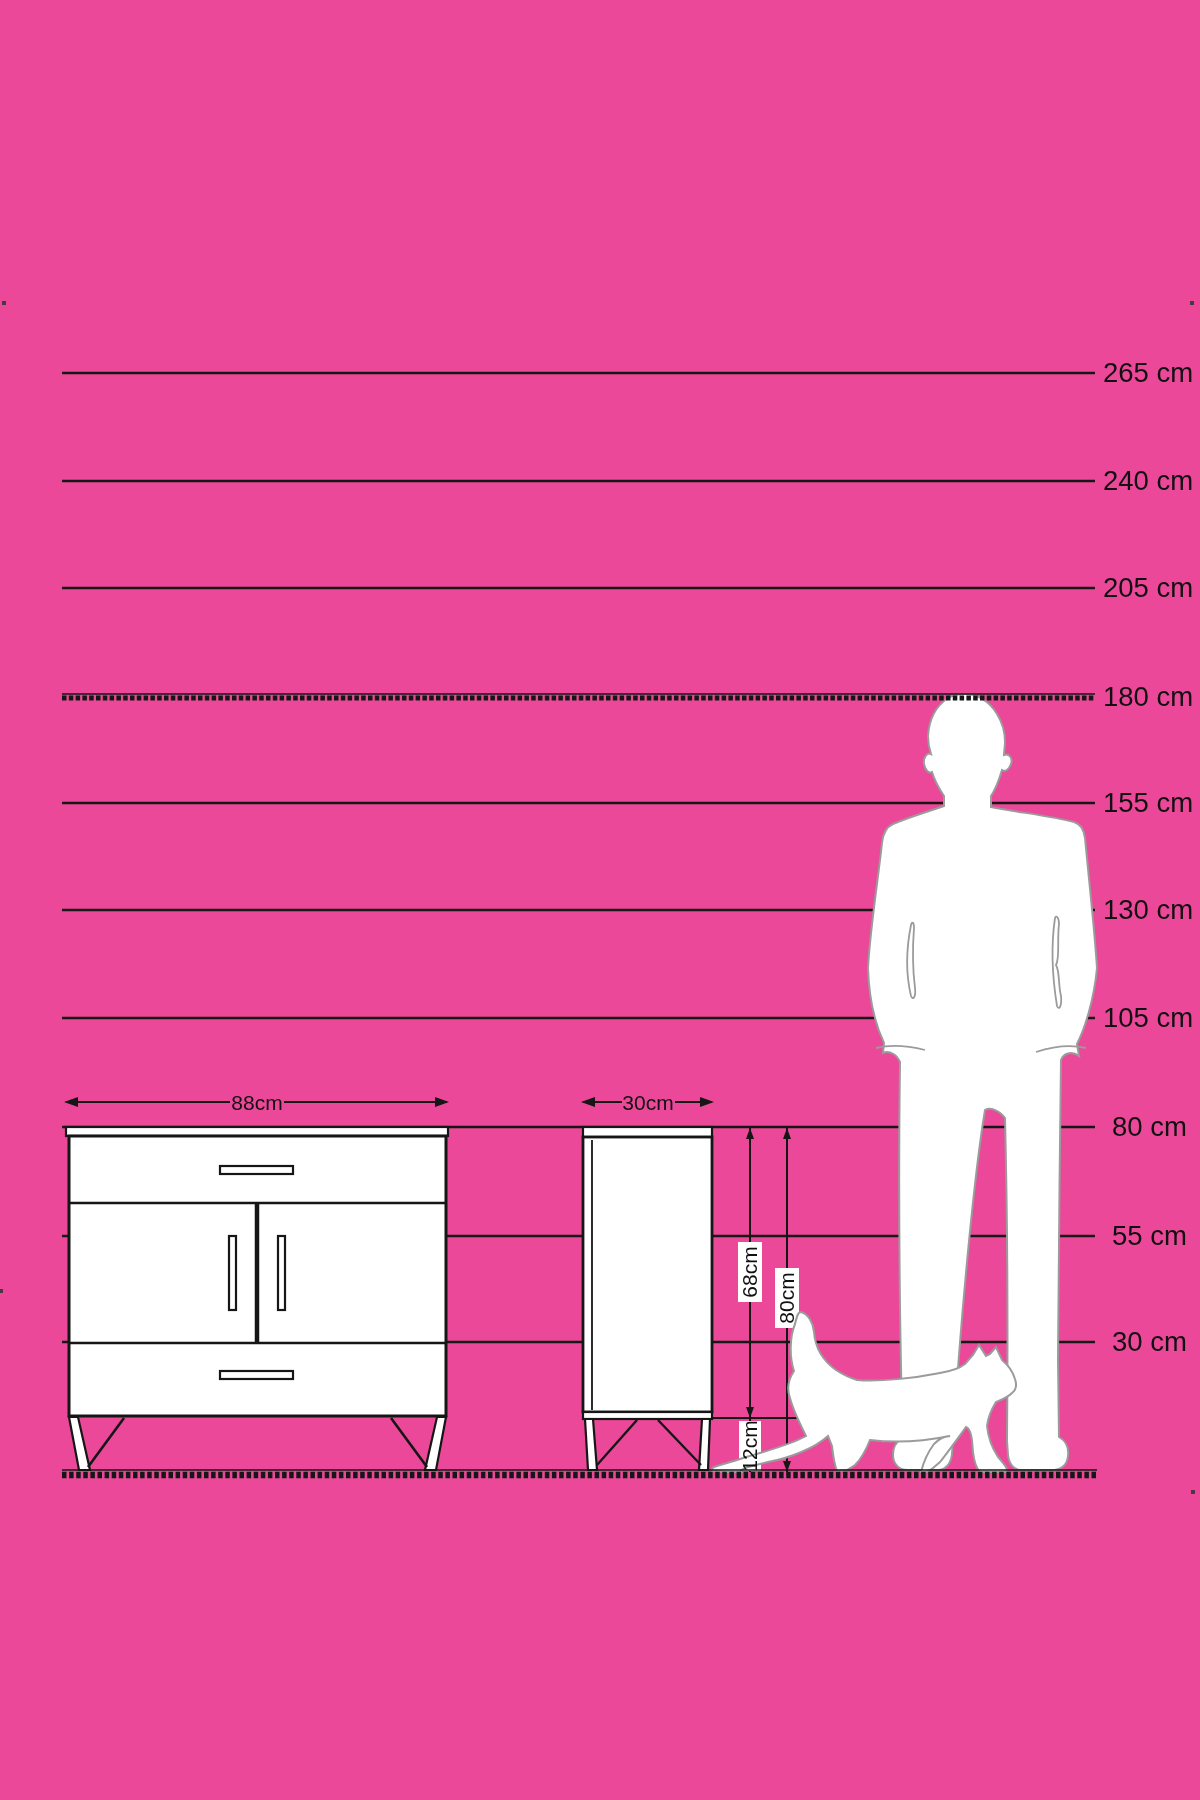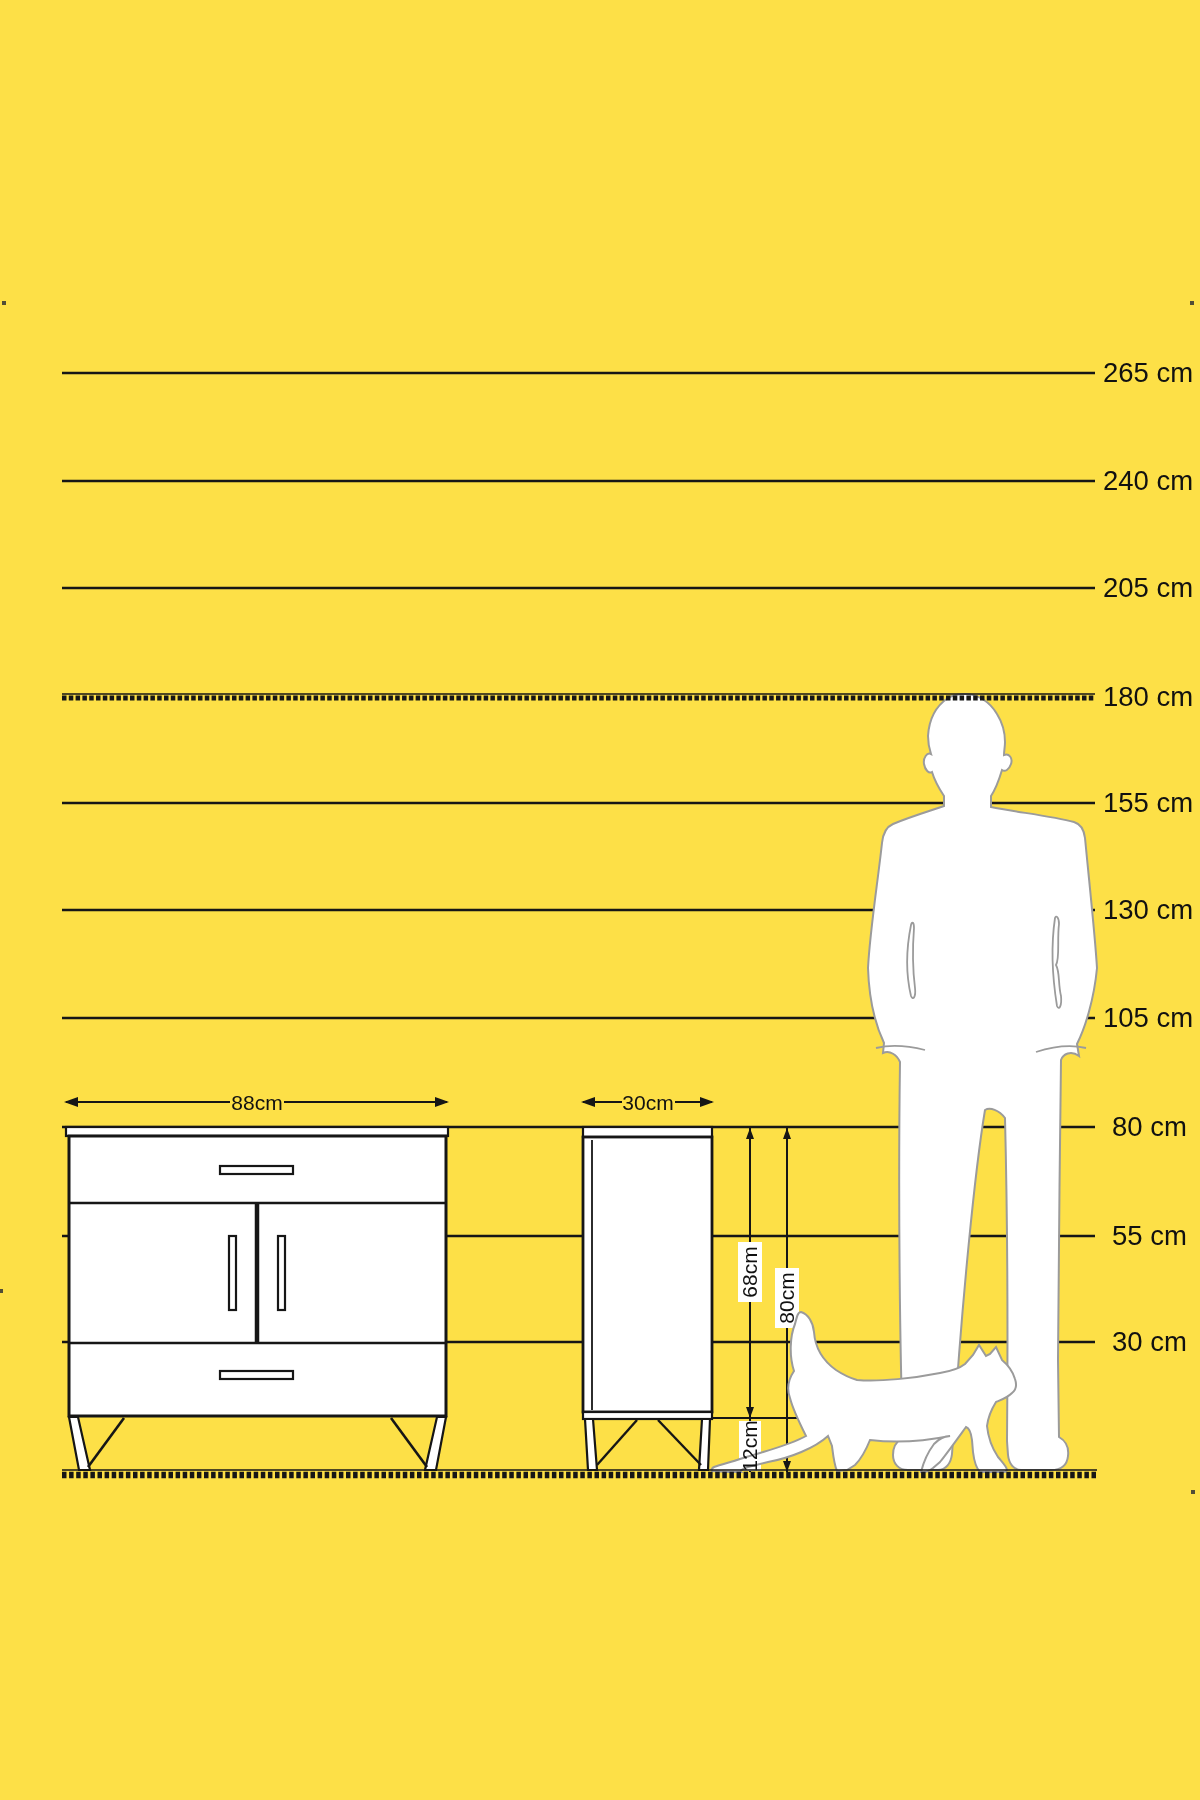"265 cm" .stage { background: #fde047 -> #ec4899 }
